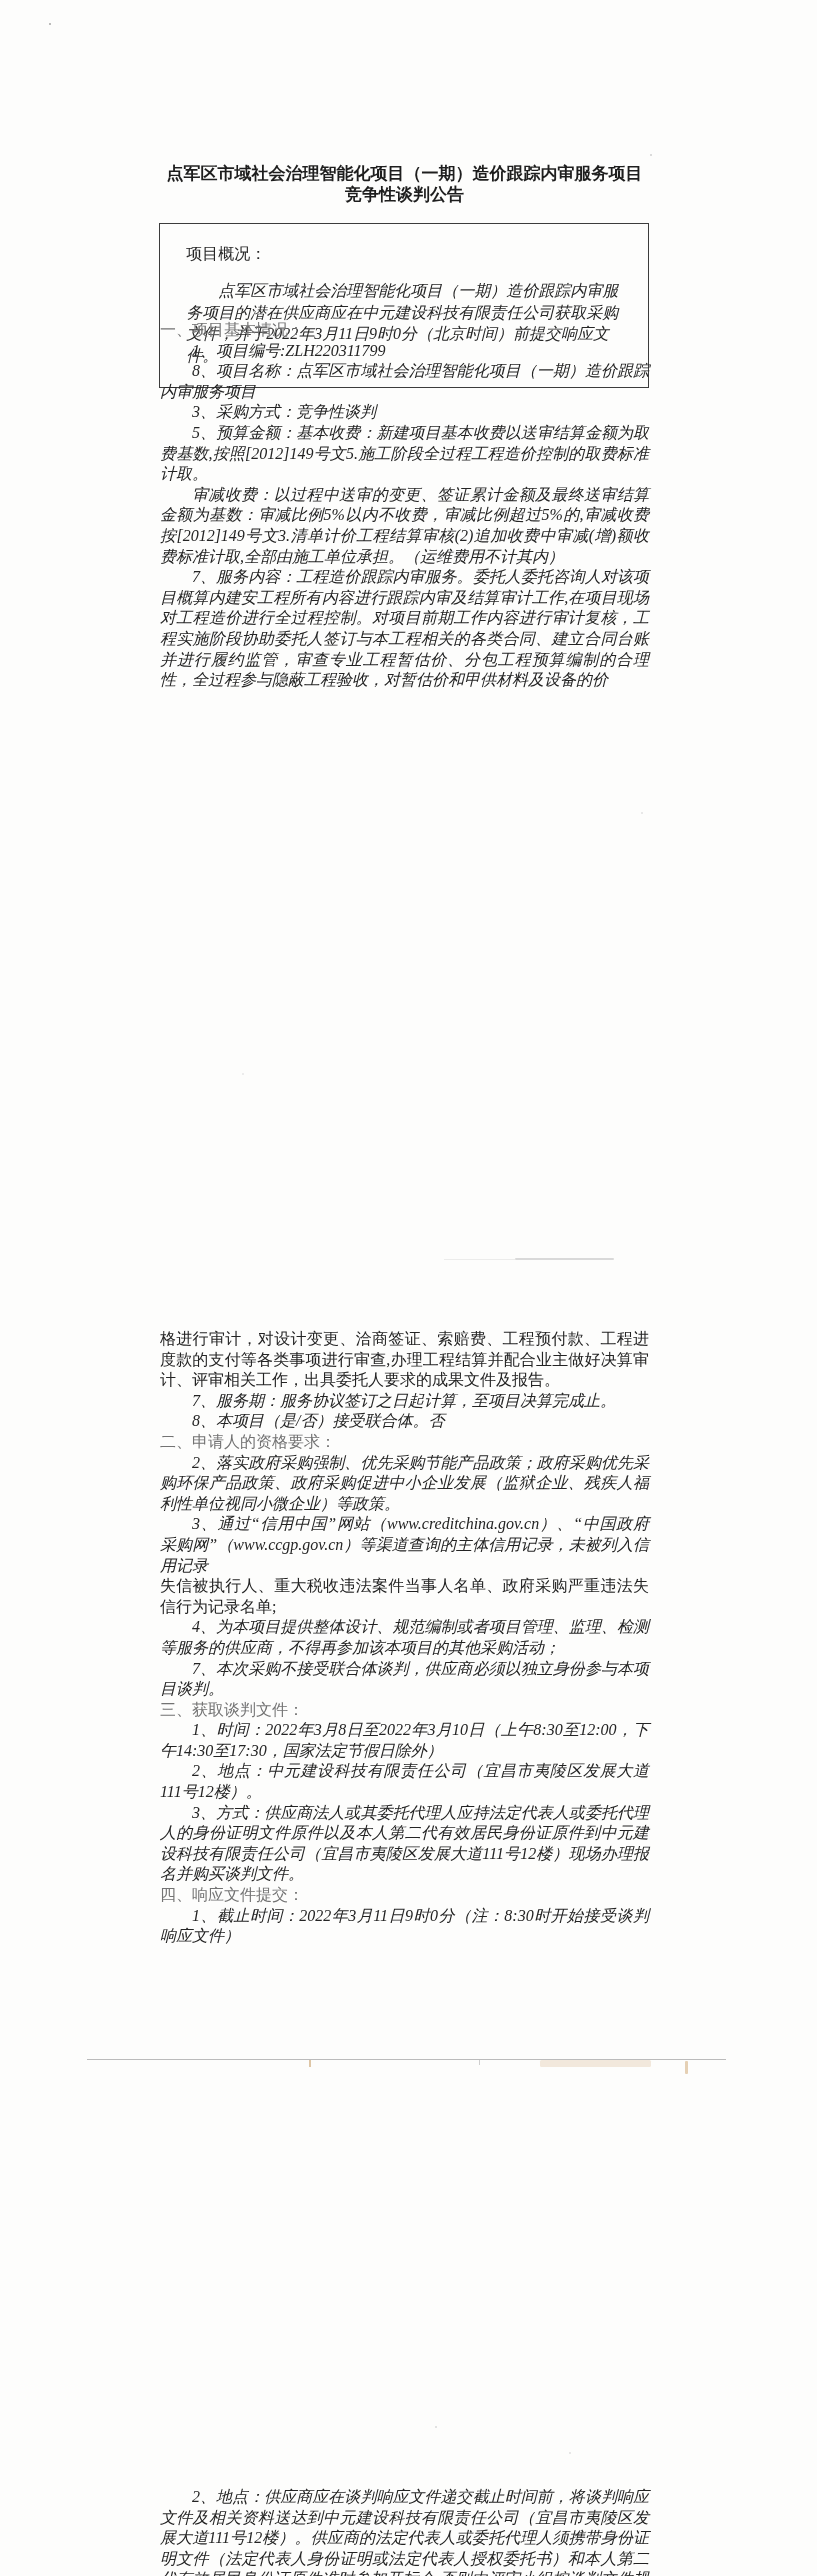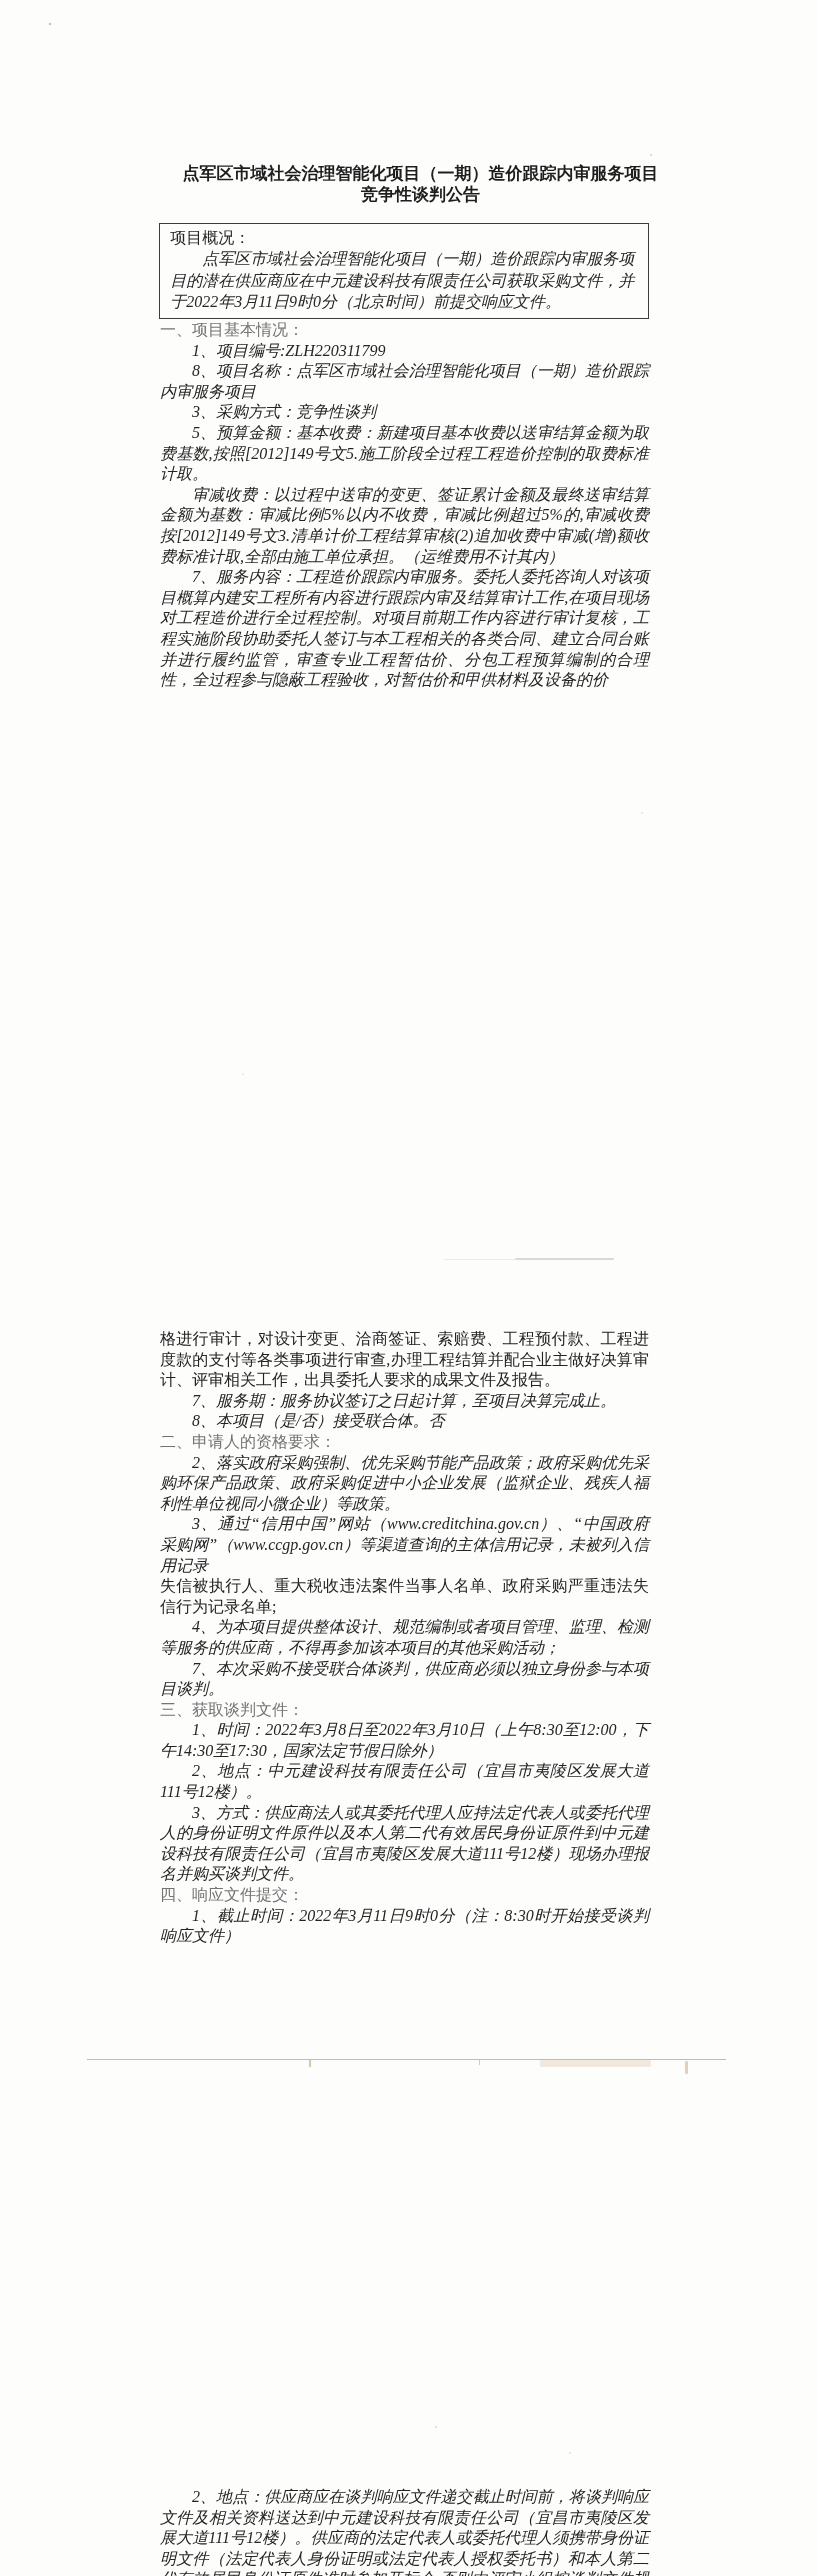"点军区市域社会治理智能化项目（一期）造价跟踪内审服务项目" .title { left: 176px -> 160px }
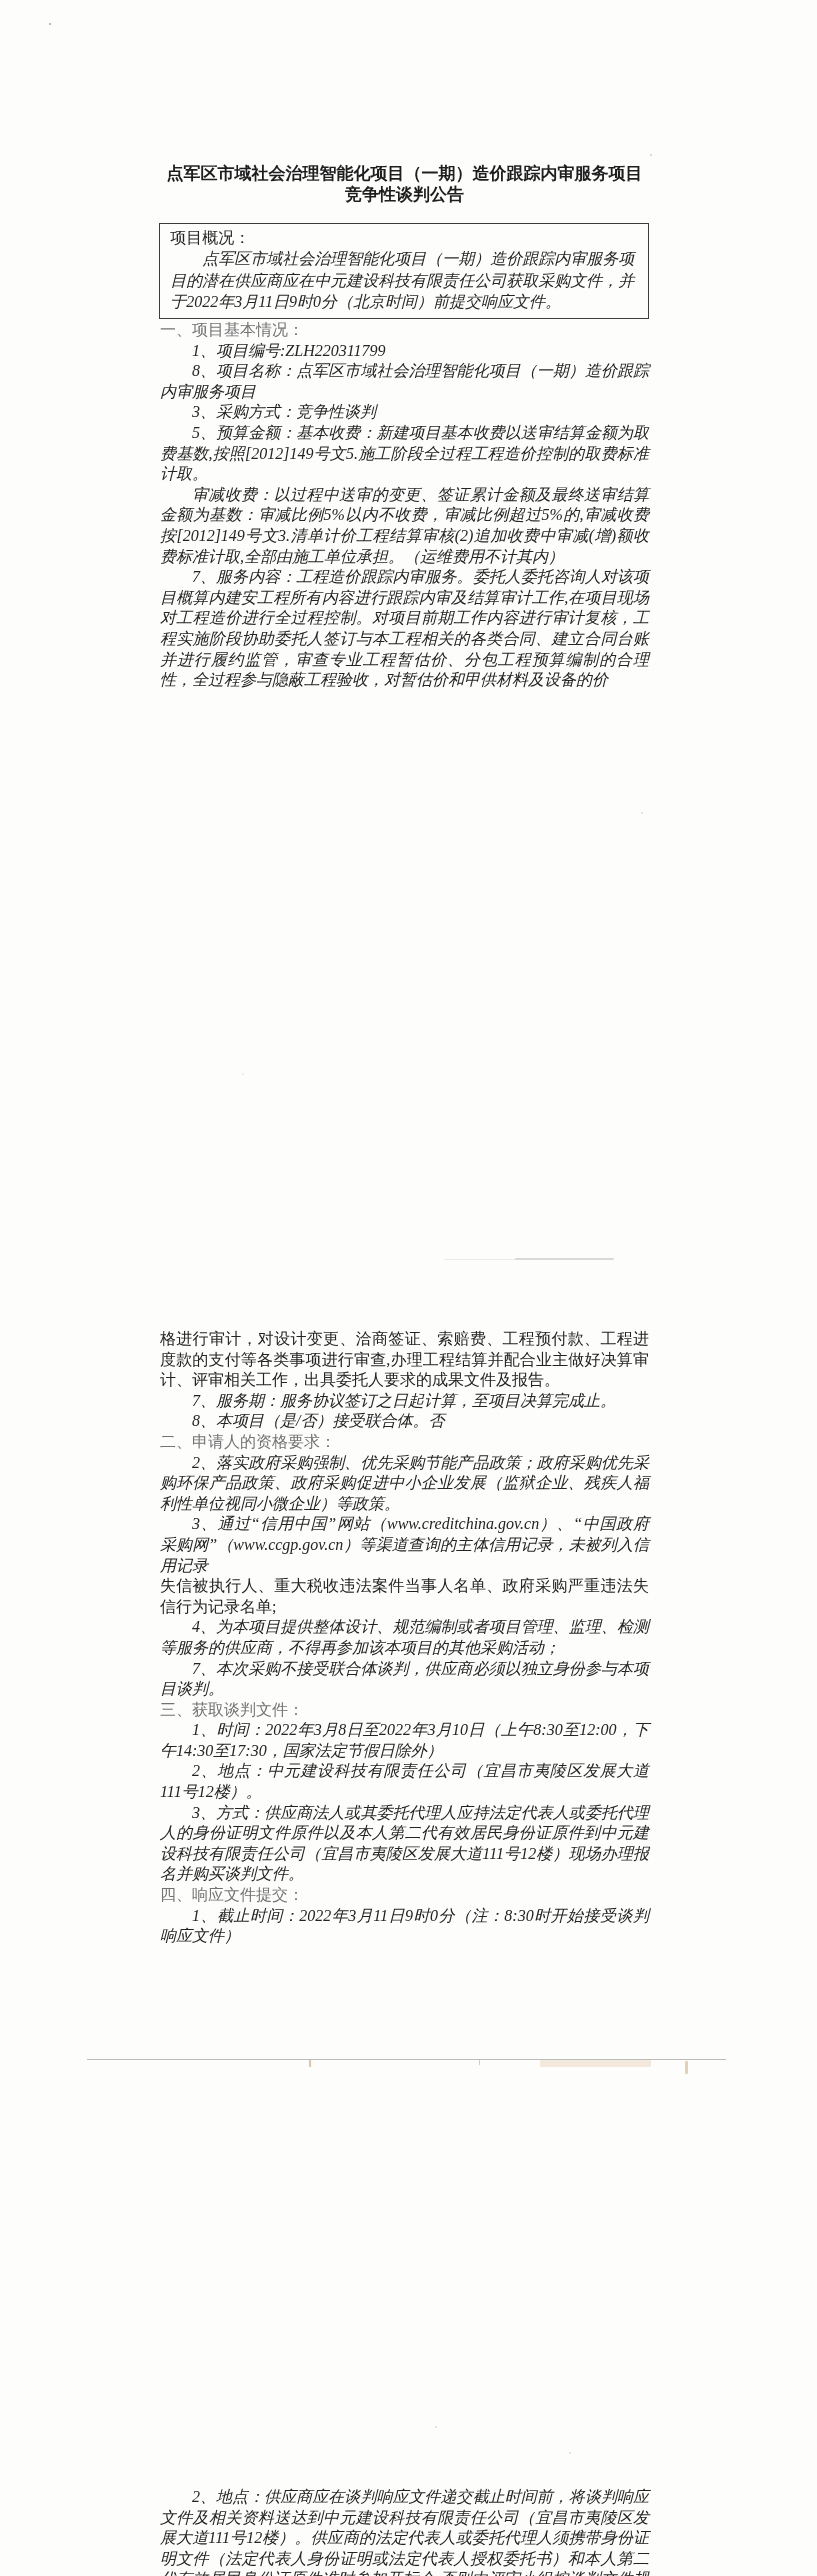"项目概况：" .overview-box p { margin: 0 -> 16px }
